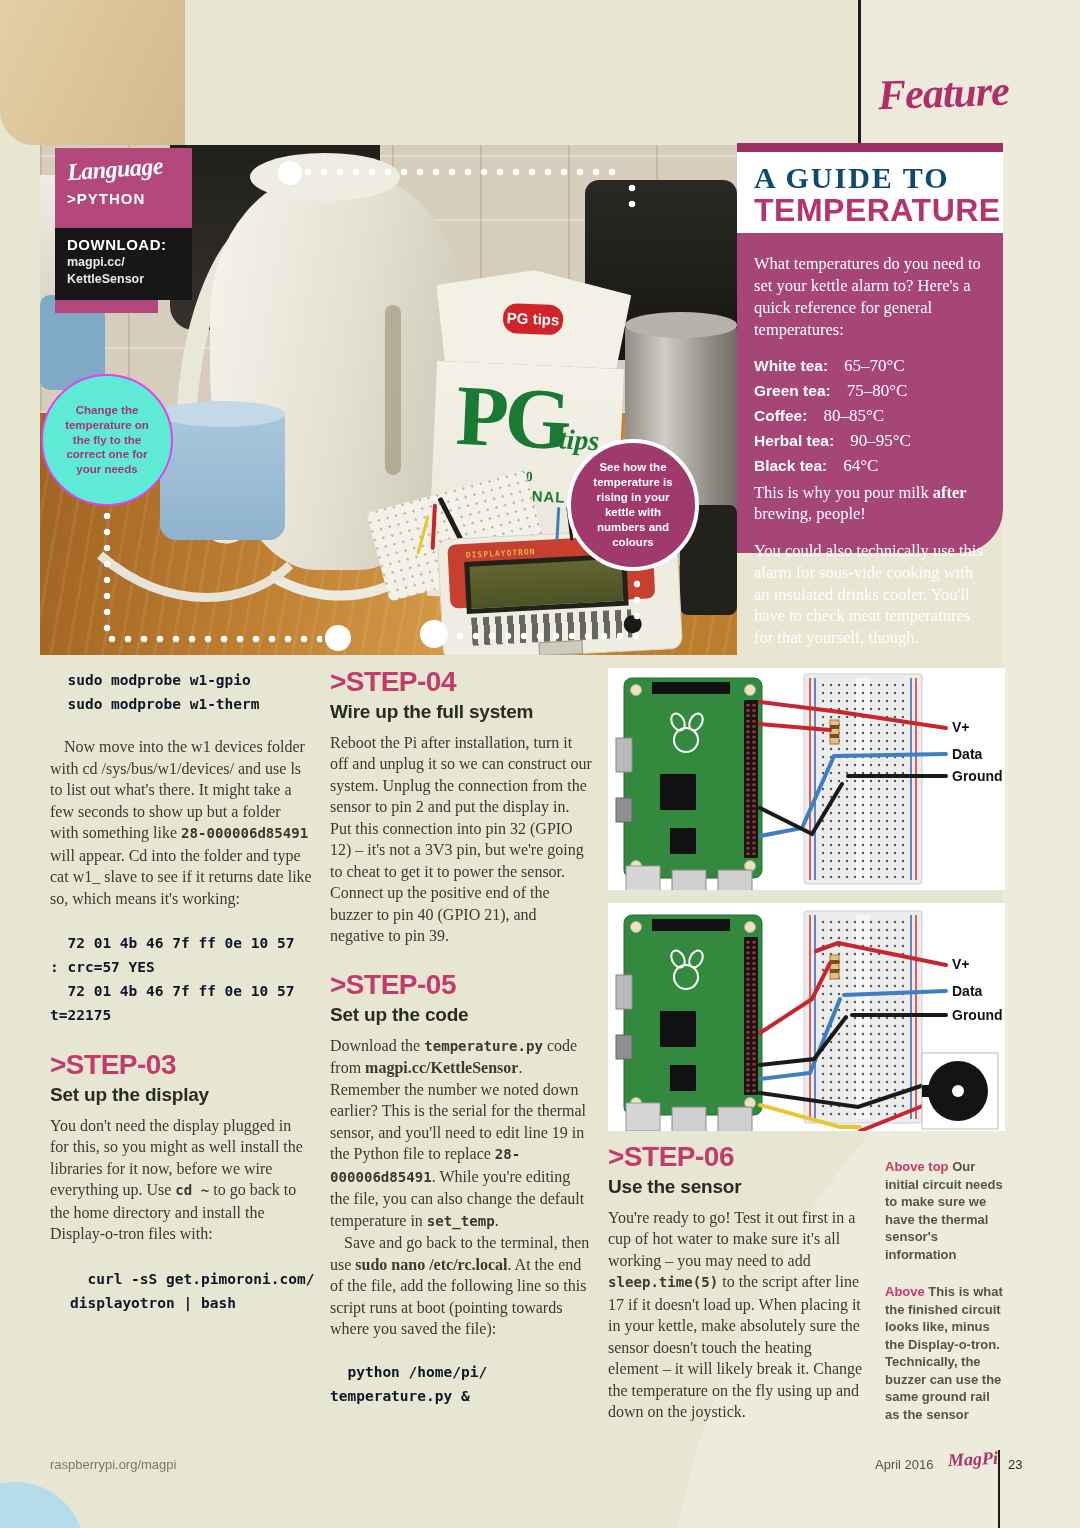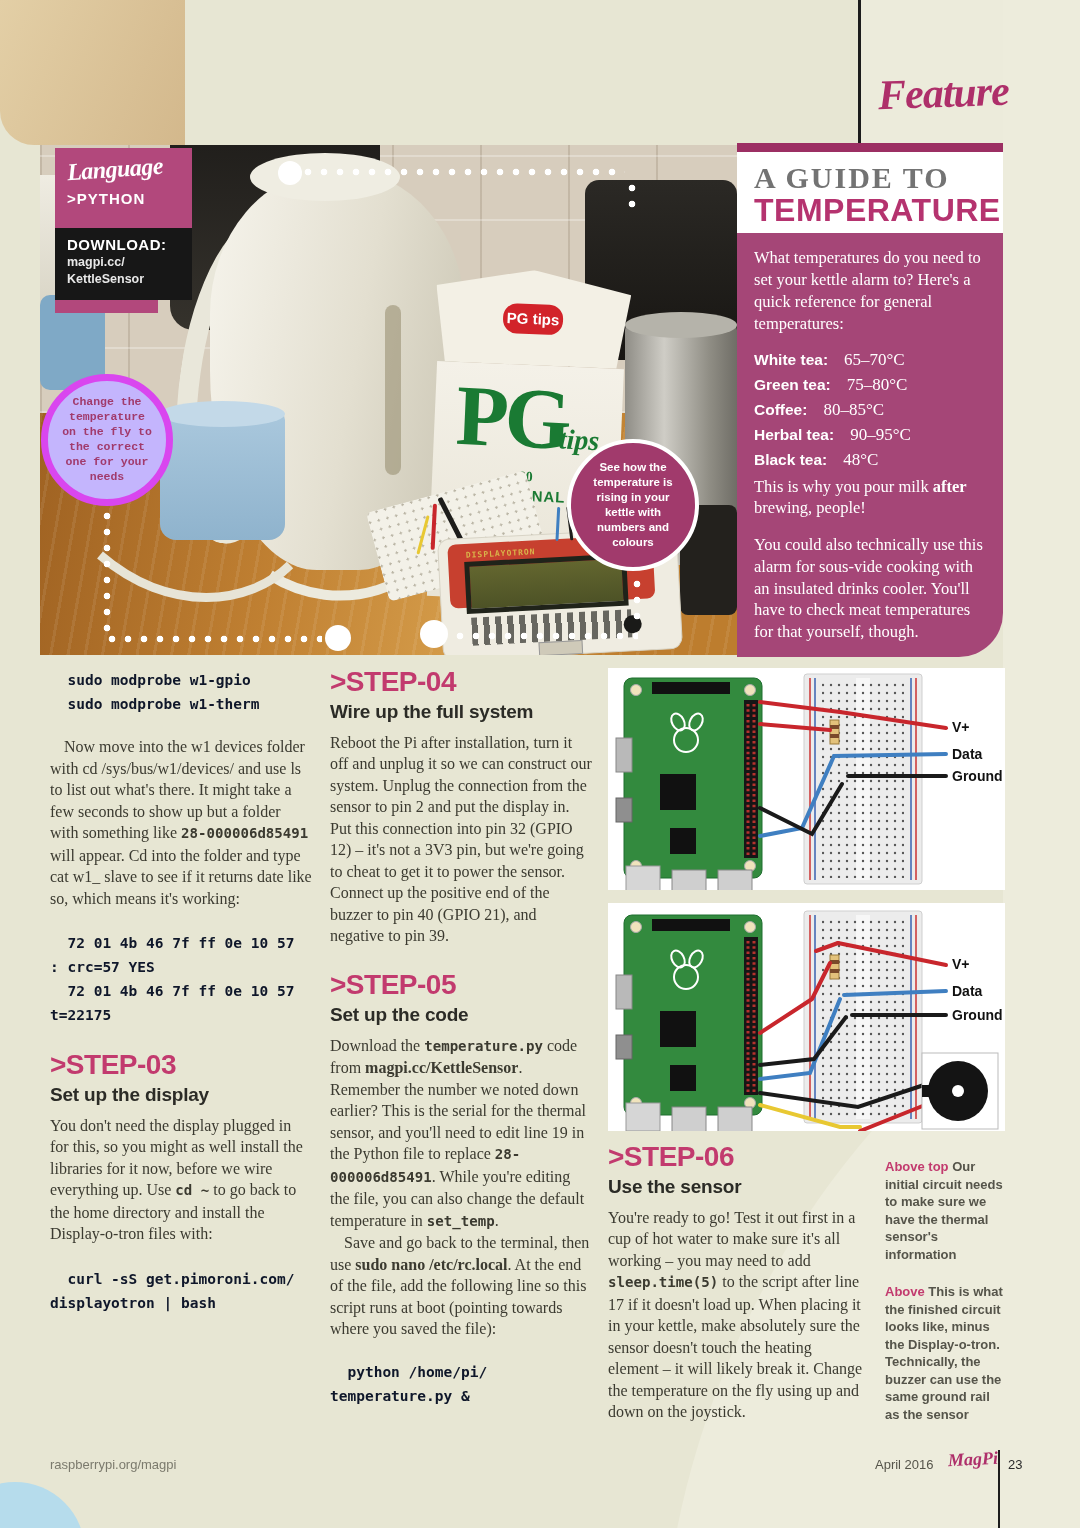"A GUIDE TO" .guide-t1 { color: #737373 -> #0c4a6e }
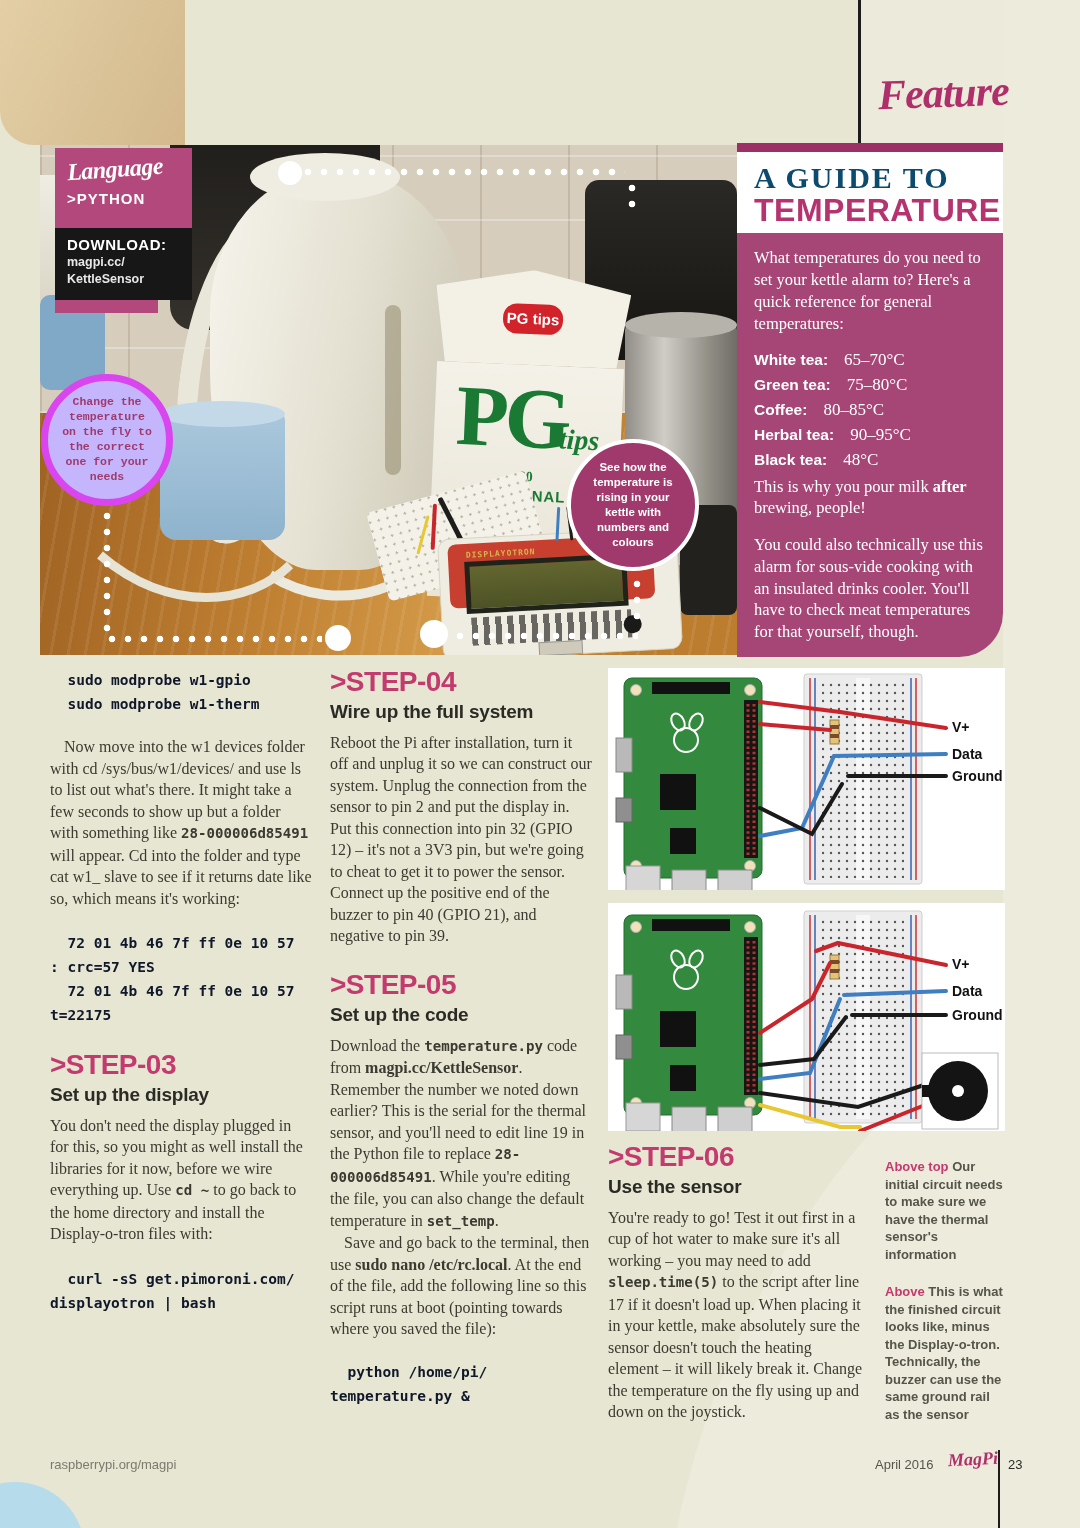"What temperatures do you need" .guide-body { height: 424px -> 320px; padding: 14px 17px -> 20px 17px }
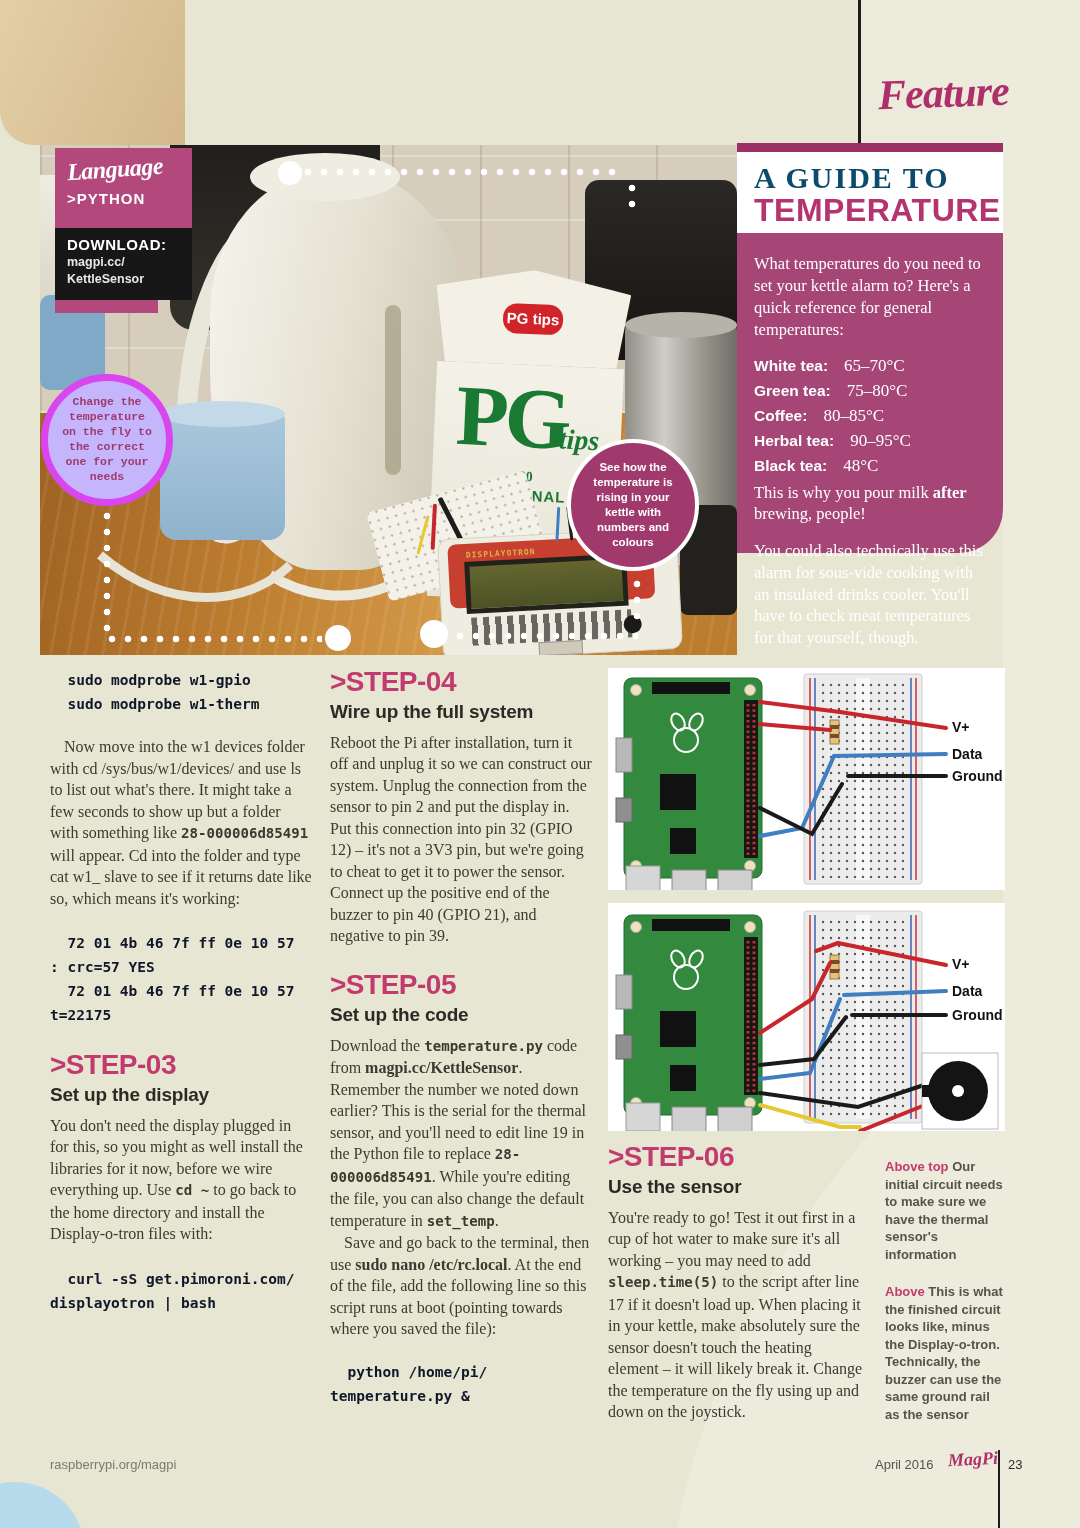"Change the temperature on the" .callout.white { background: #c4b5fd -> #5eead4; border: 7px solid #d946ef -> 2px solid #d946ef; font-family: Liberation Mono, monospace -> none }
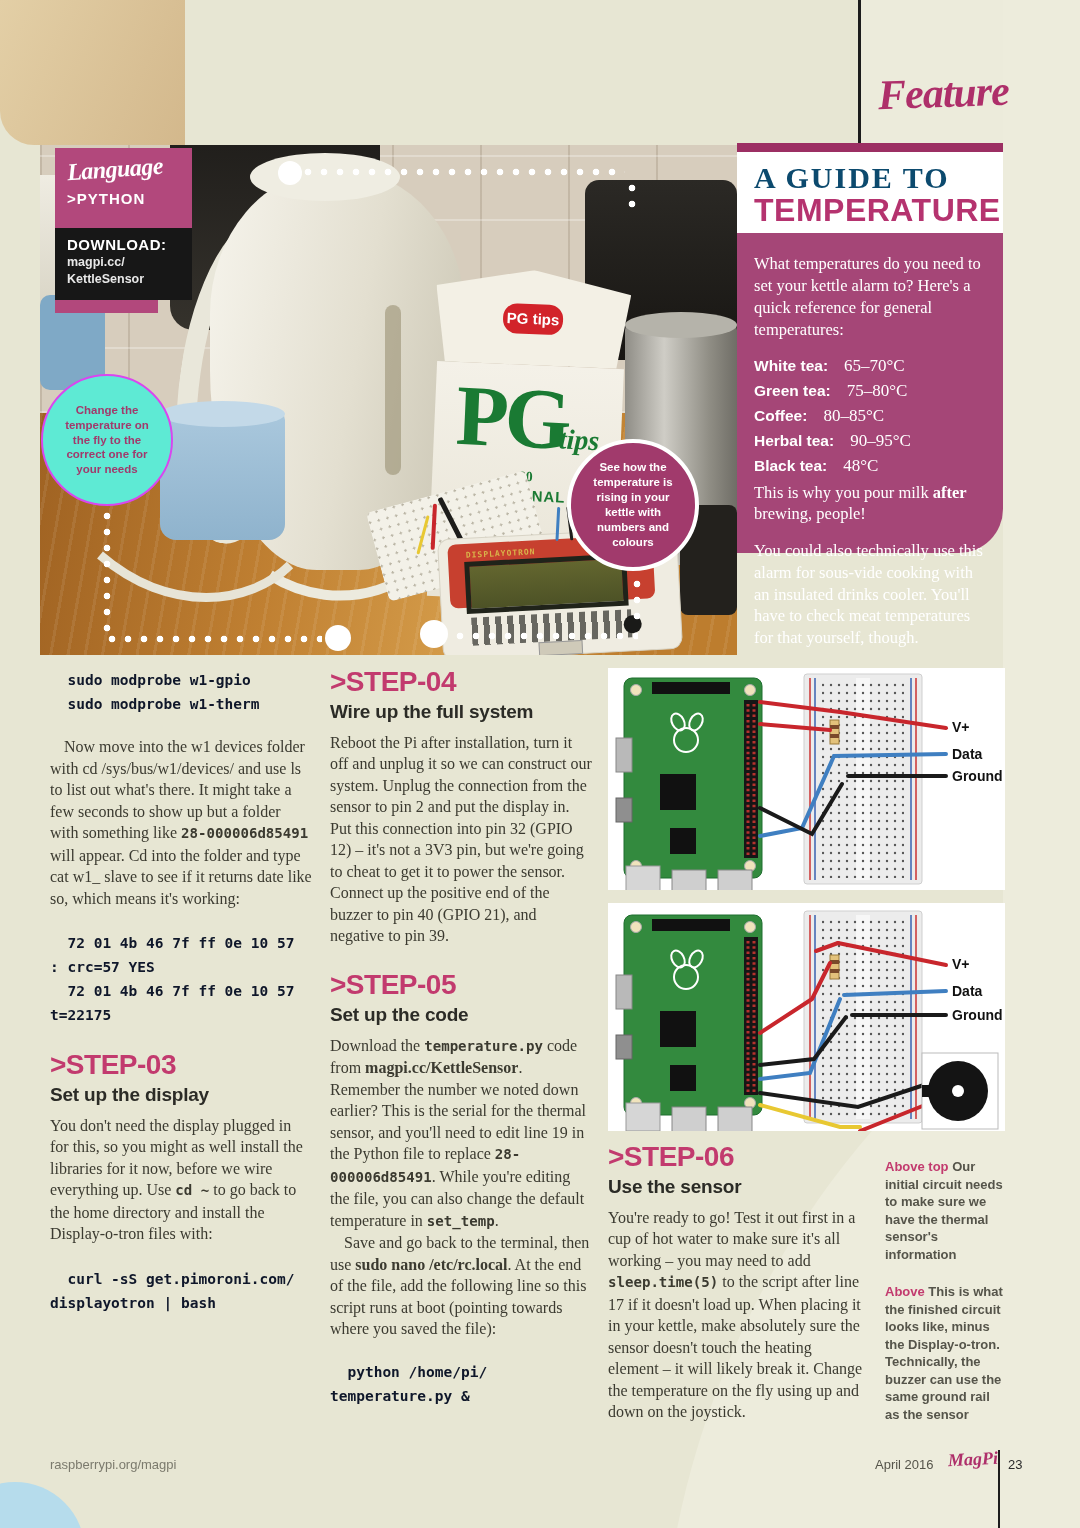"48°C" span.temp-value { text: 48 -> 64 }
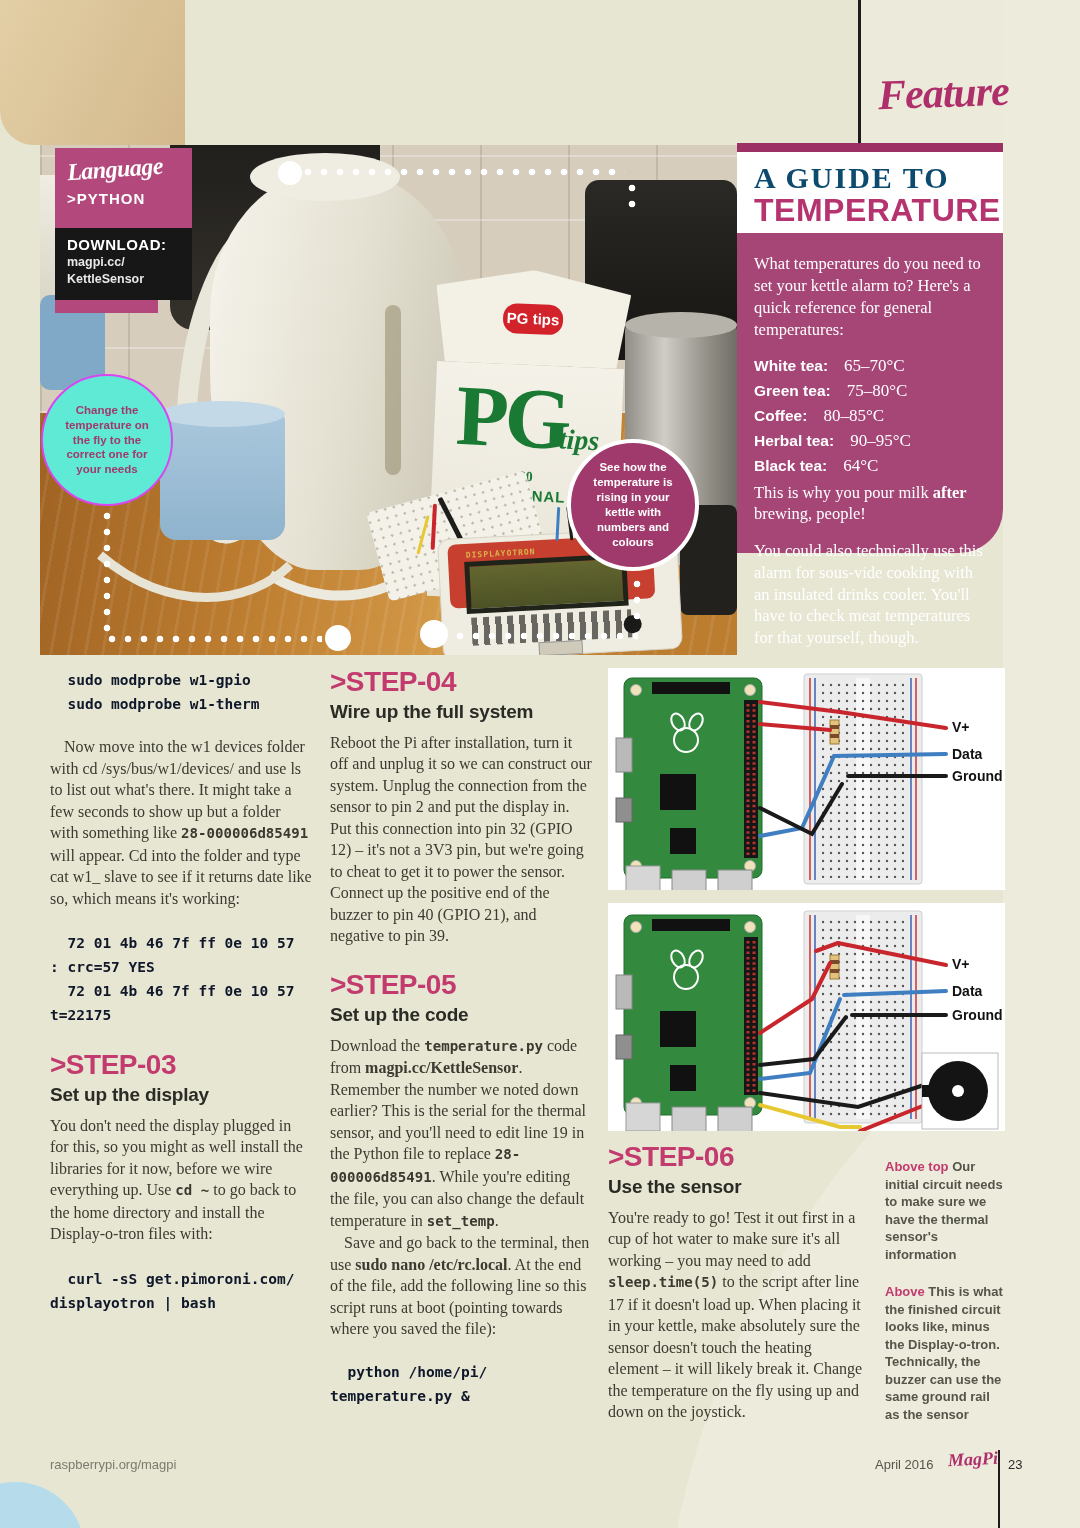"curl -sS get.pimoroni.com/" div.code-block { margin-left: none -> 20px }
